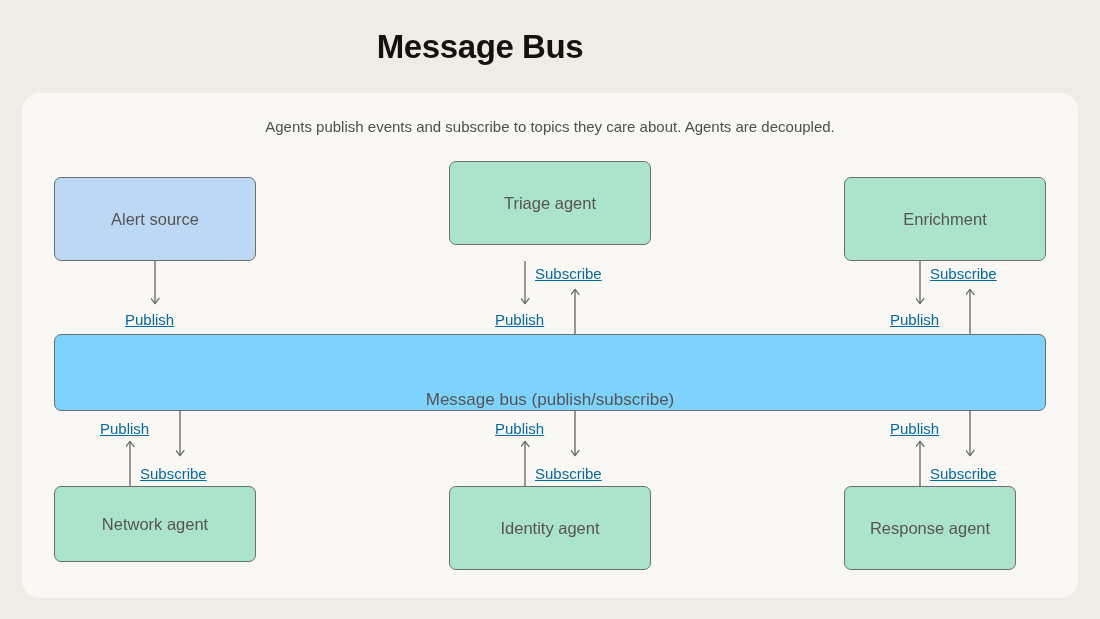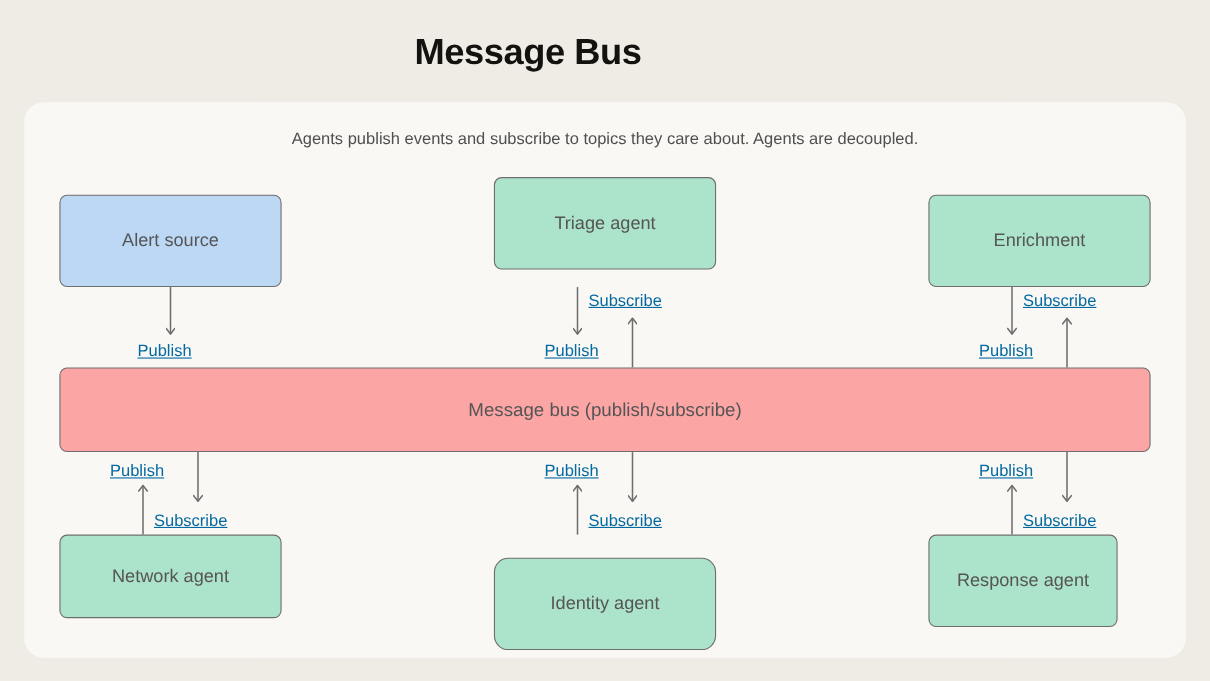"Message bus (publish/subscribe)" #bus { align-items: center -> flex-end; background: #fca5a5 -> #7dd3fc }
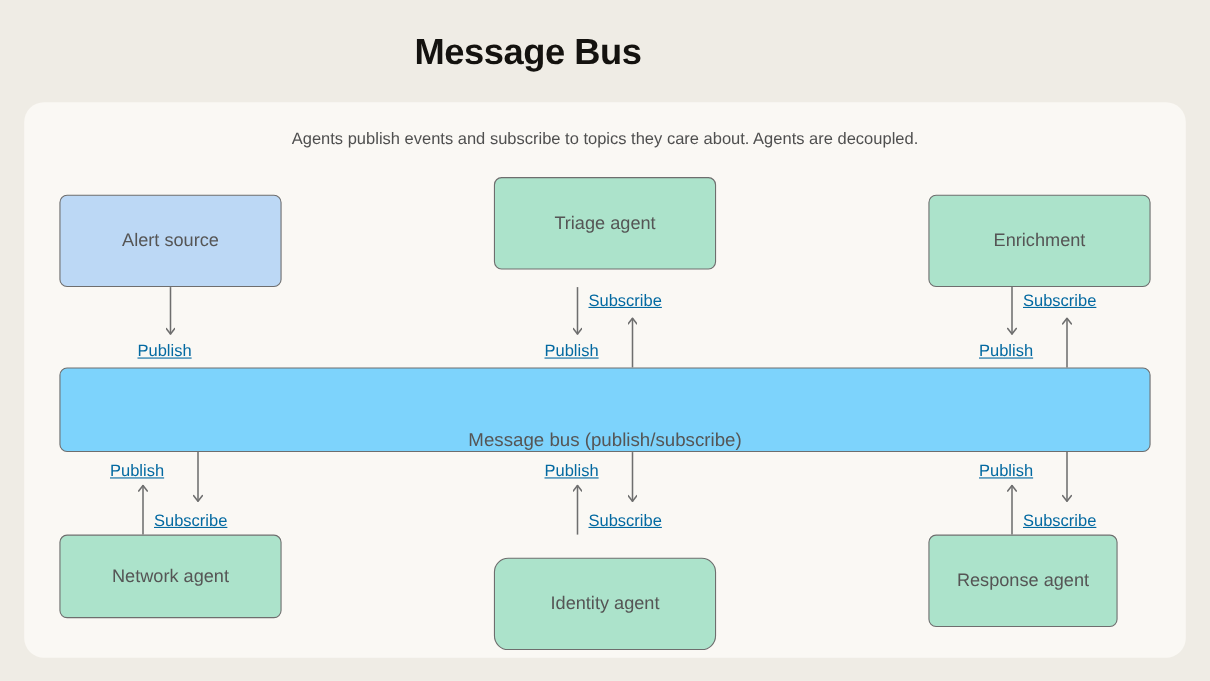"Identity agent" div.node { border-radius: 13px -> none; top: 414px -> 393px }
